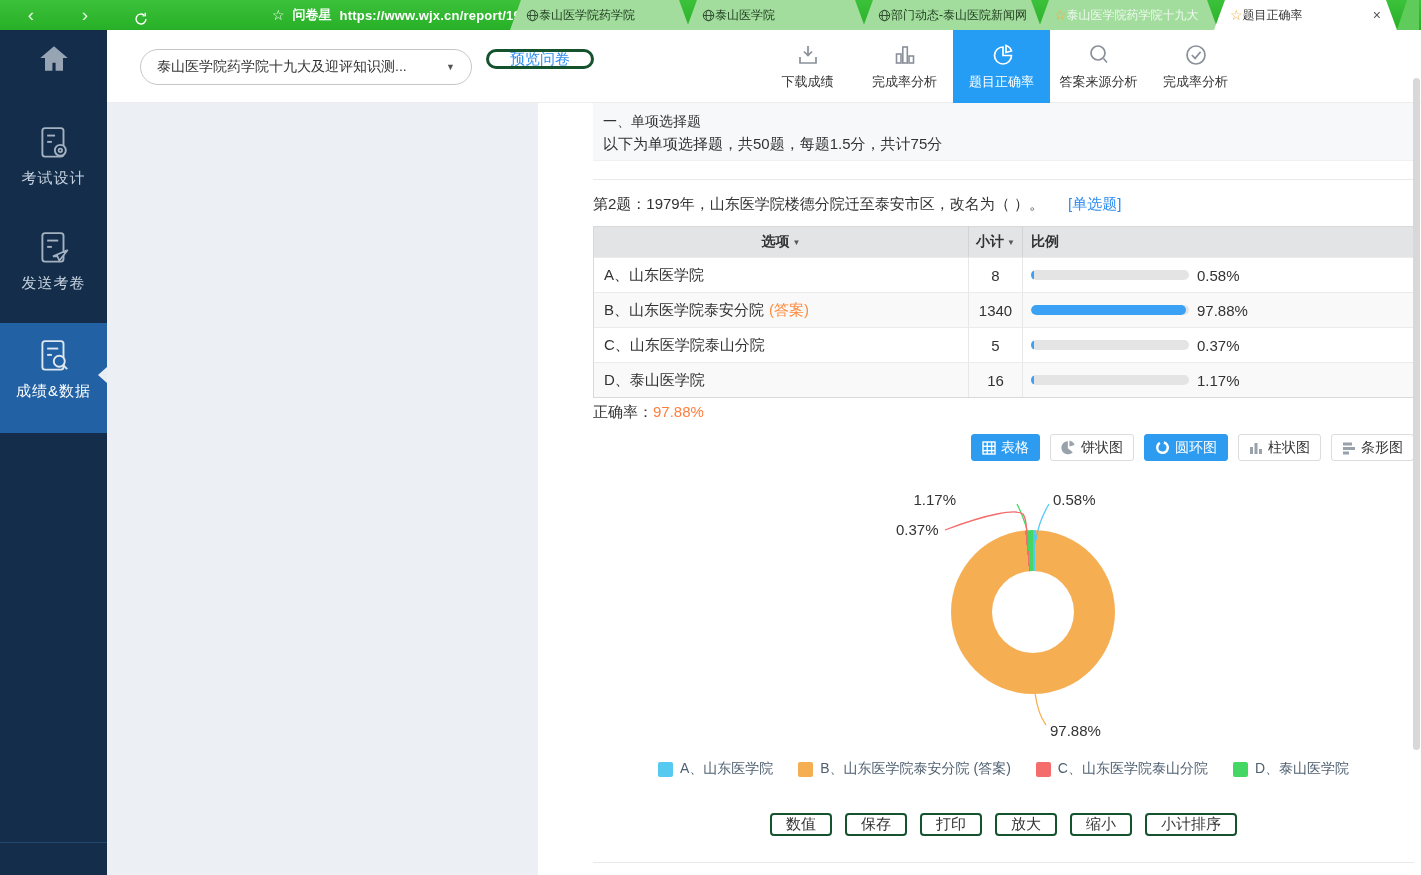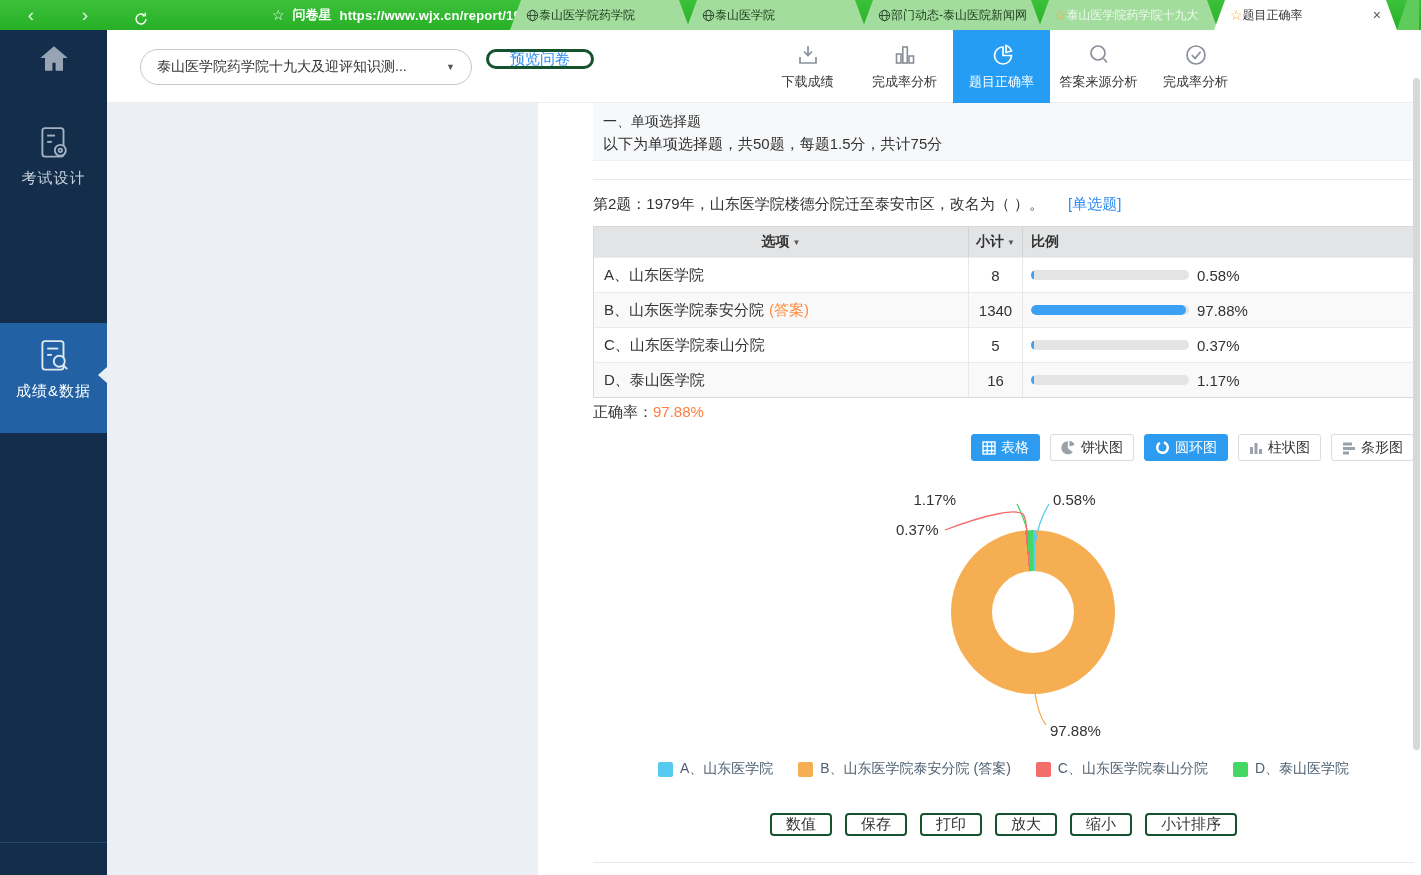"发送考卷" div.side-item { html: none -> <div> <svg> <rect></rect> <line></line> <line></line> <path></path> </svg> <span>发送考卷</span> </div> }
